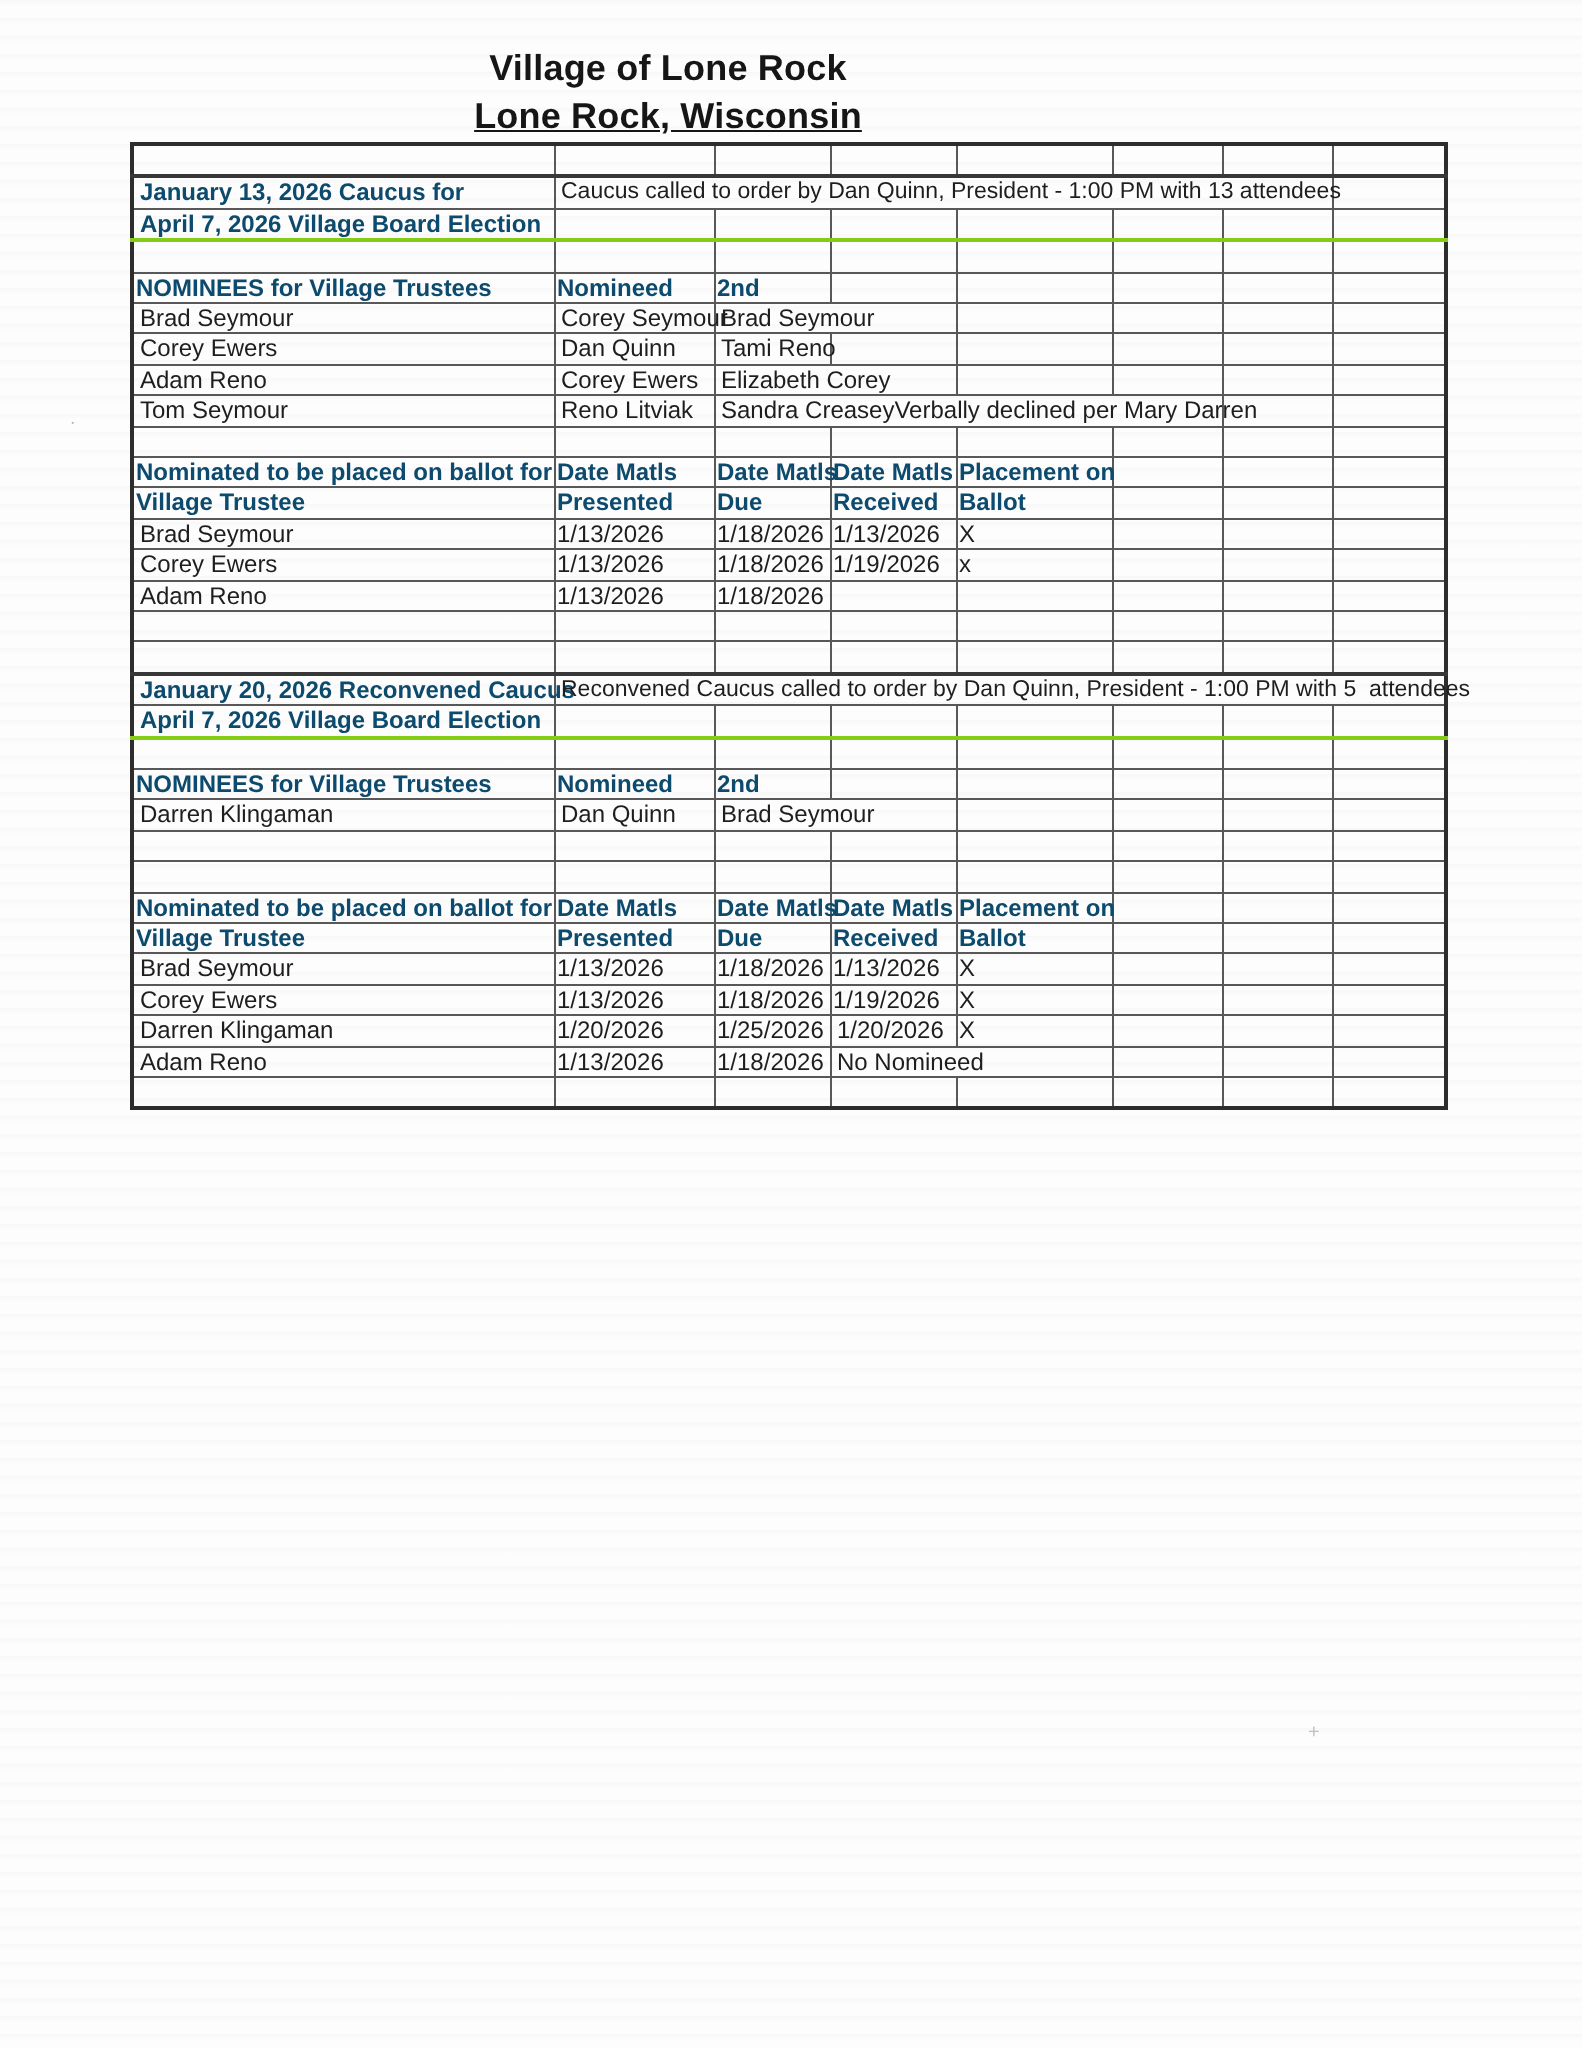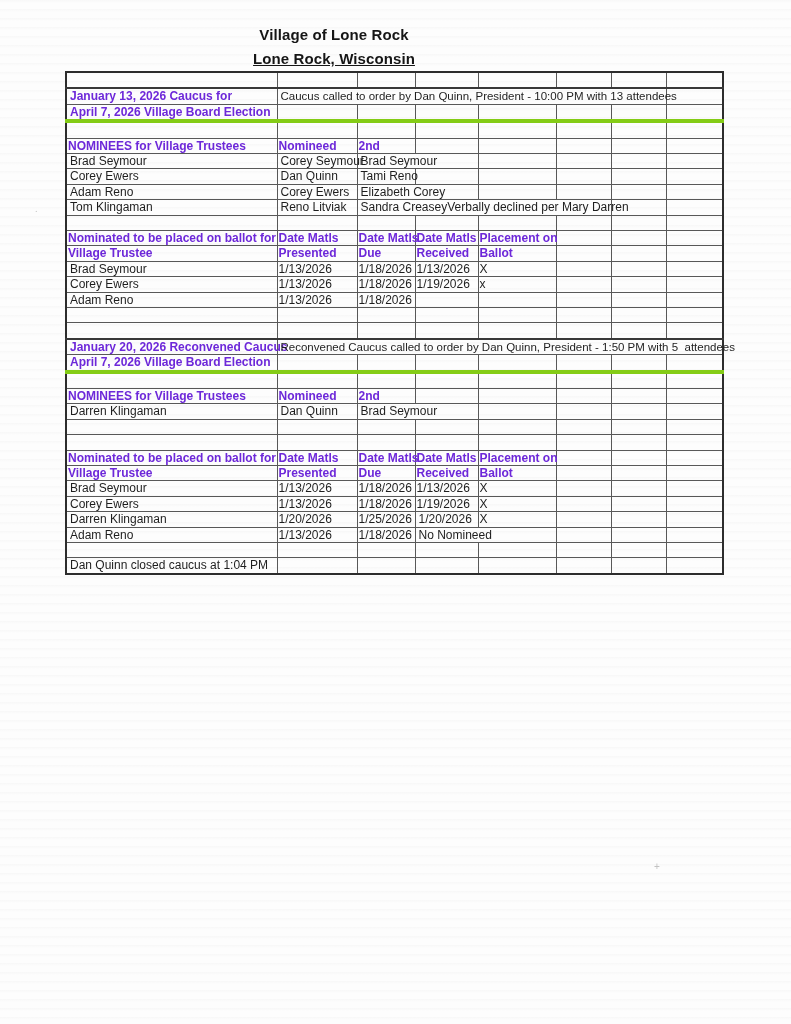"Village of Lone Rock" .page-title { font-size: 15px -> 18px }
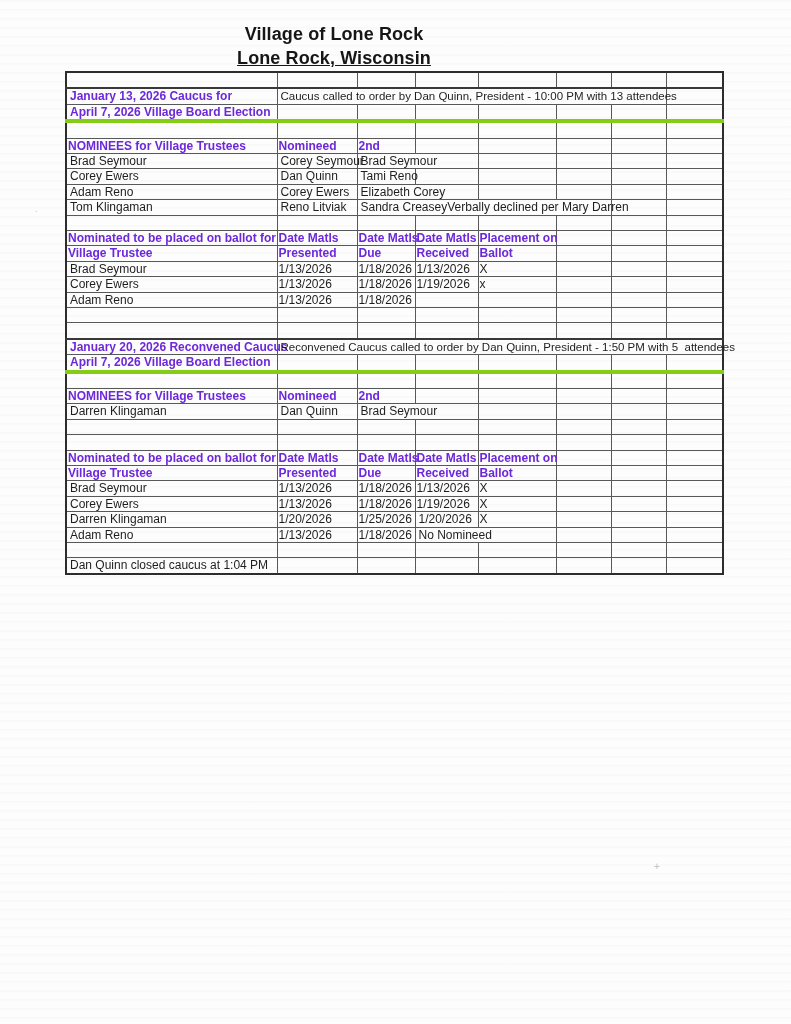"January 13, 2026 Caucus for" #minutes-table td.b { color: #6d28d9 -> #0c4a6e }
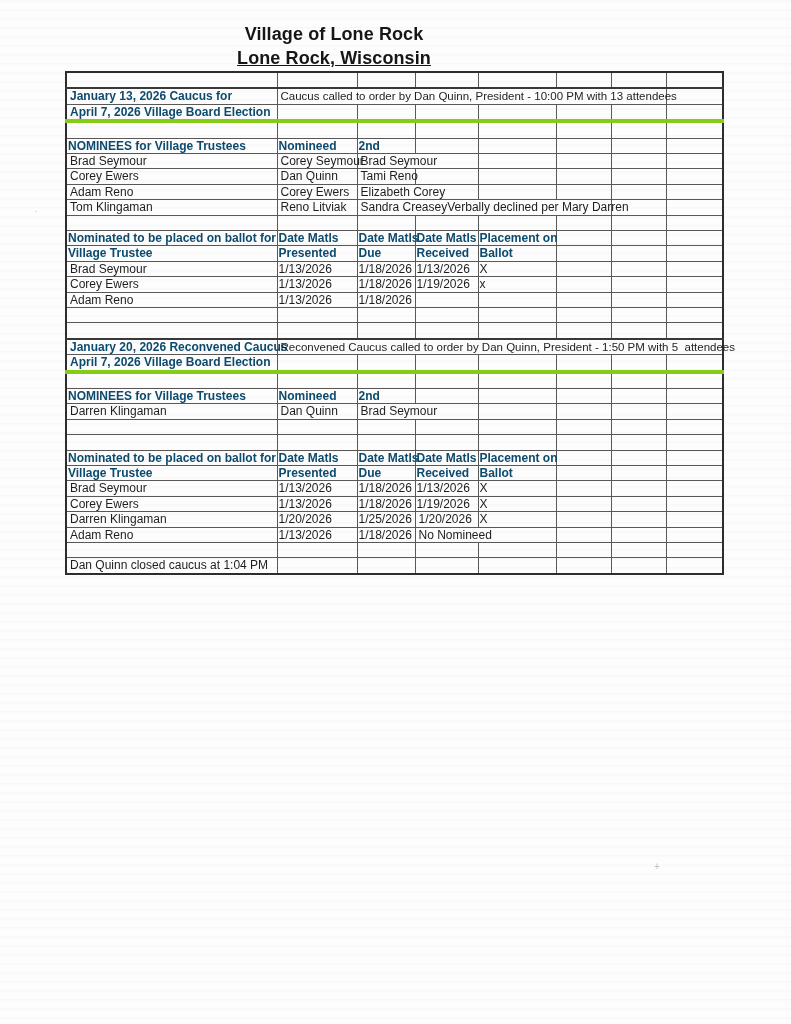"Caucus called to order by" td.al { text: 10:00 -> 1:00 }
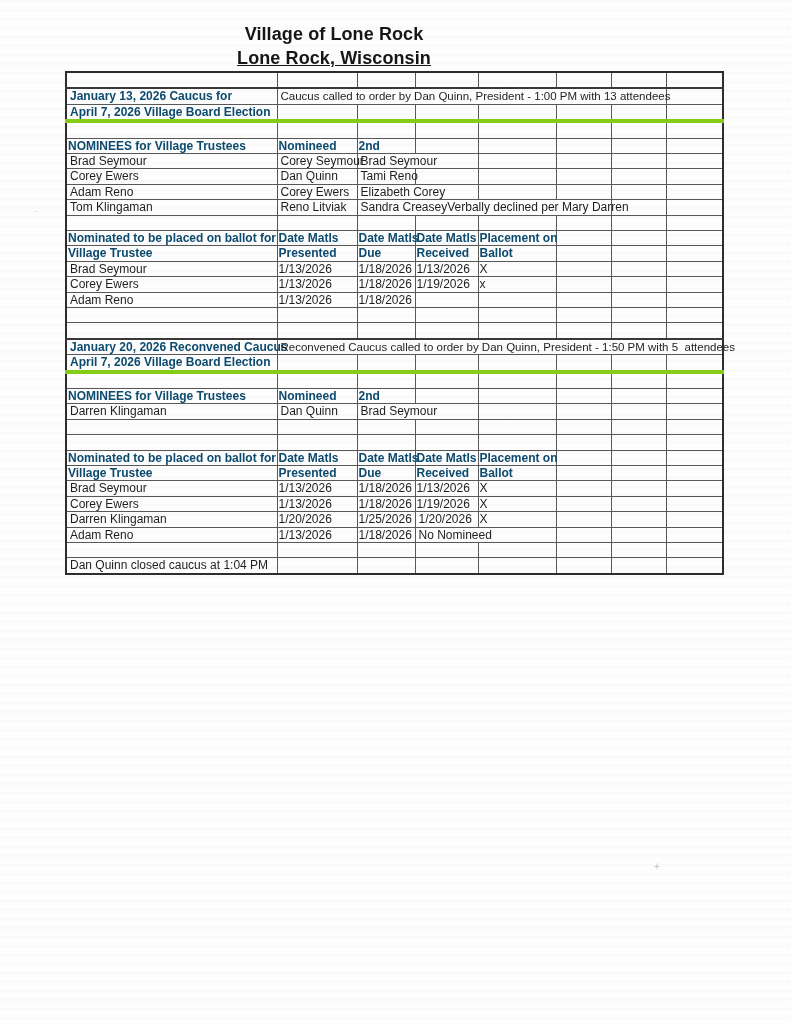"April 7, 2026 Village Board" #minutes-table tr.tb td { border-bottom: 4px solid #84cc16 -> 2px solid #84cc16 }
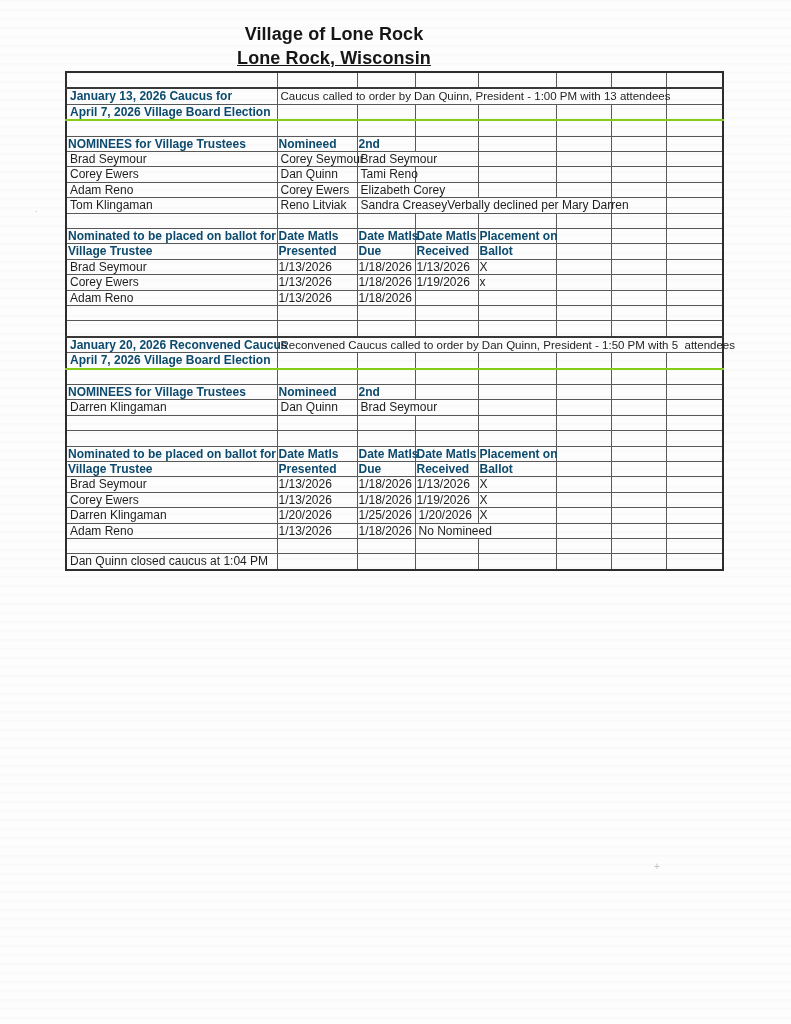"Tom Klingaman" td.al { text: Klingaman -> Seymour }
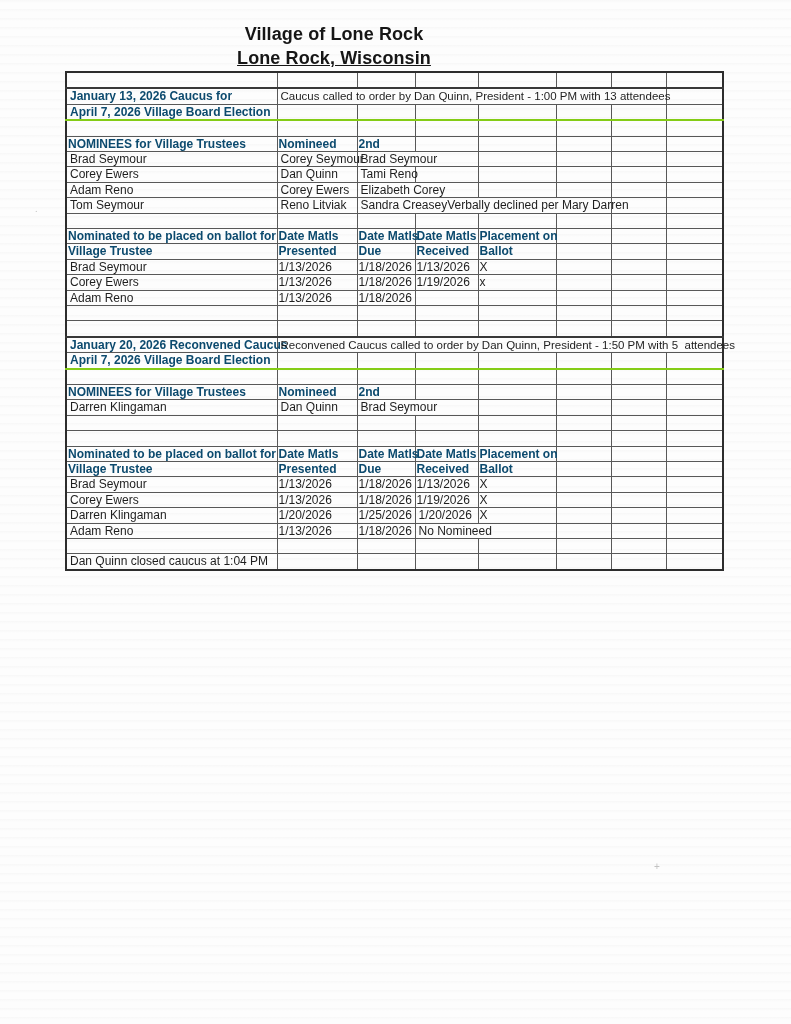"Reconvened Caucus called to order" td.al { text: 1:50 -> 1:00 }
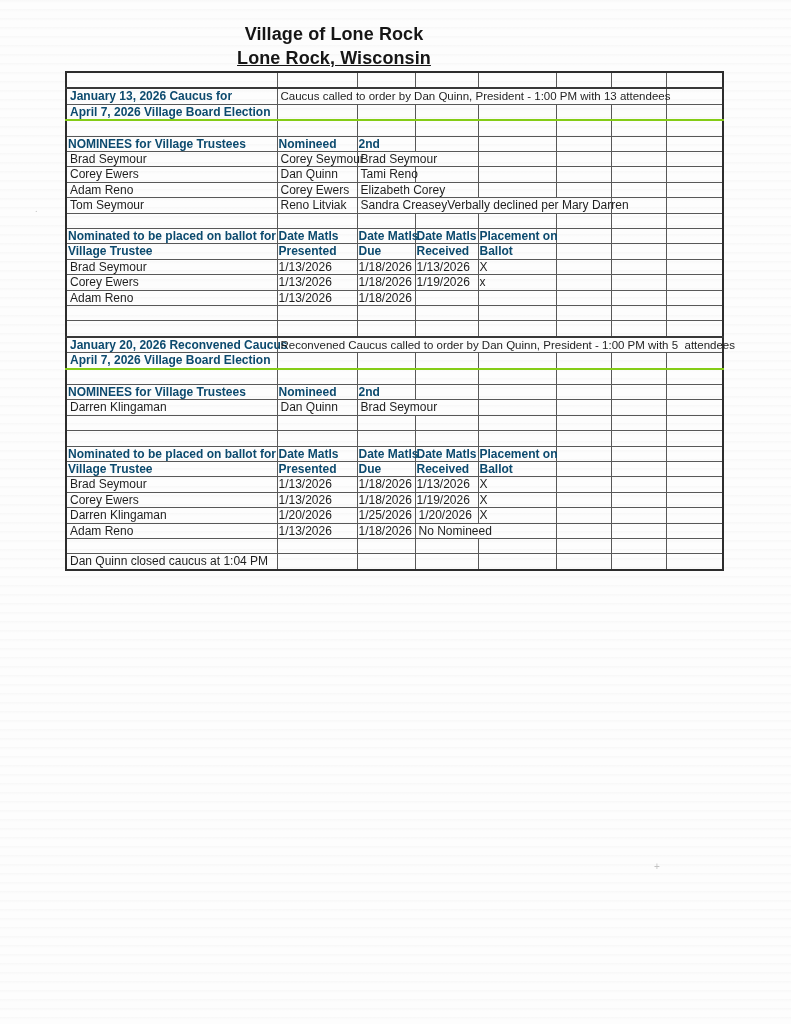"Dan Quinn closed caucus at" tr { html: <tr> <td>Dan Quinn closed caucus at 1:04 PM</td> <td></td> <td></td> <td></td> <td></td> <td></td> <td></td> <td></td> </tr> -> none }
